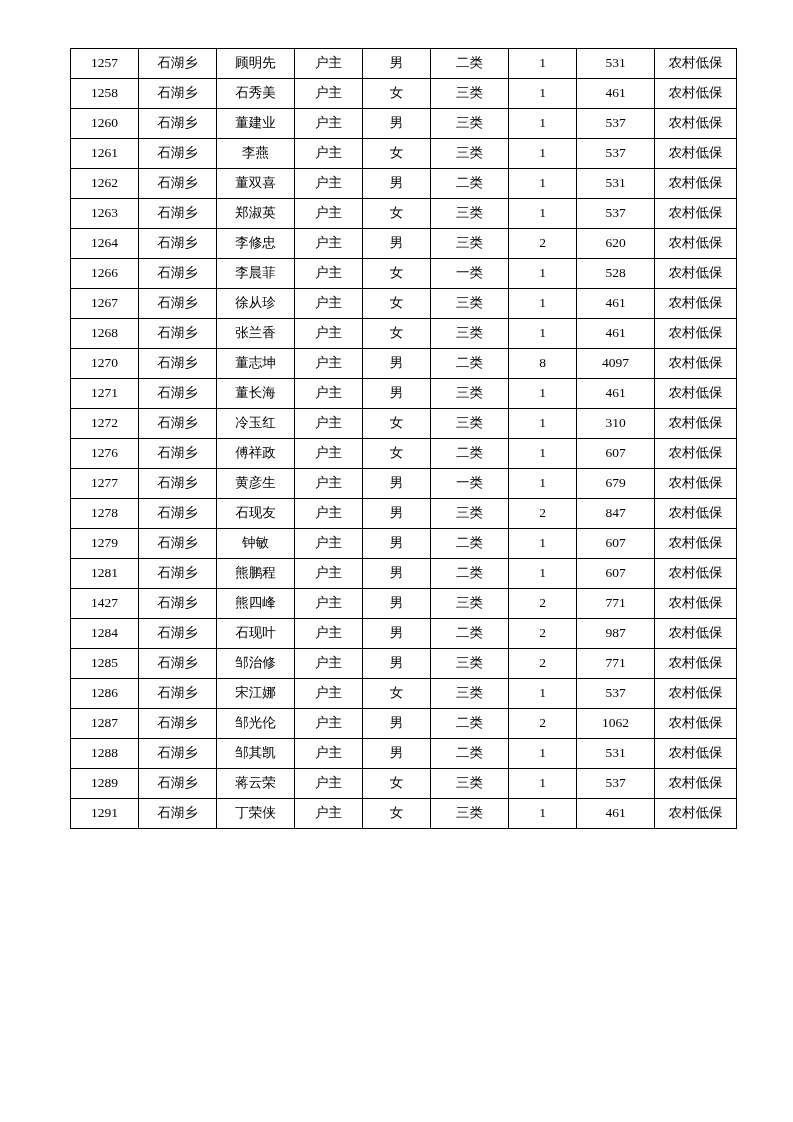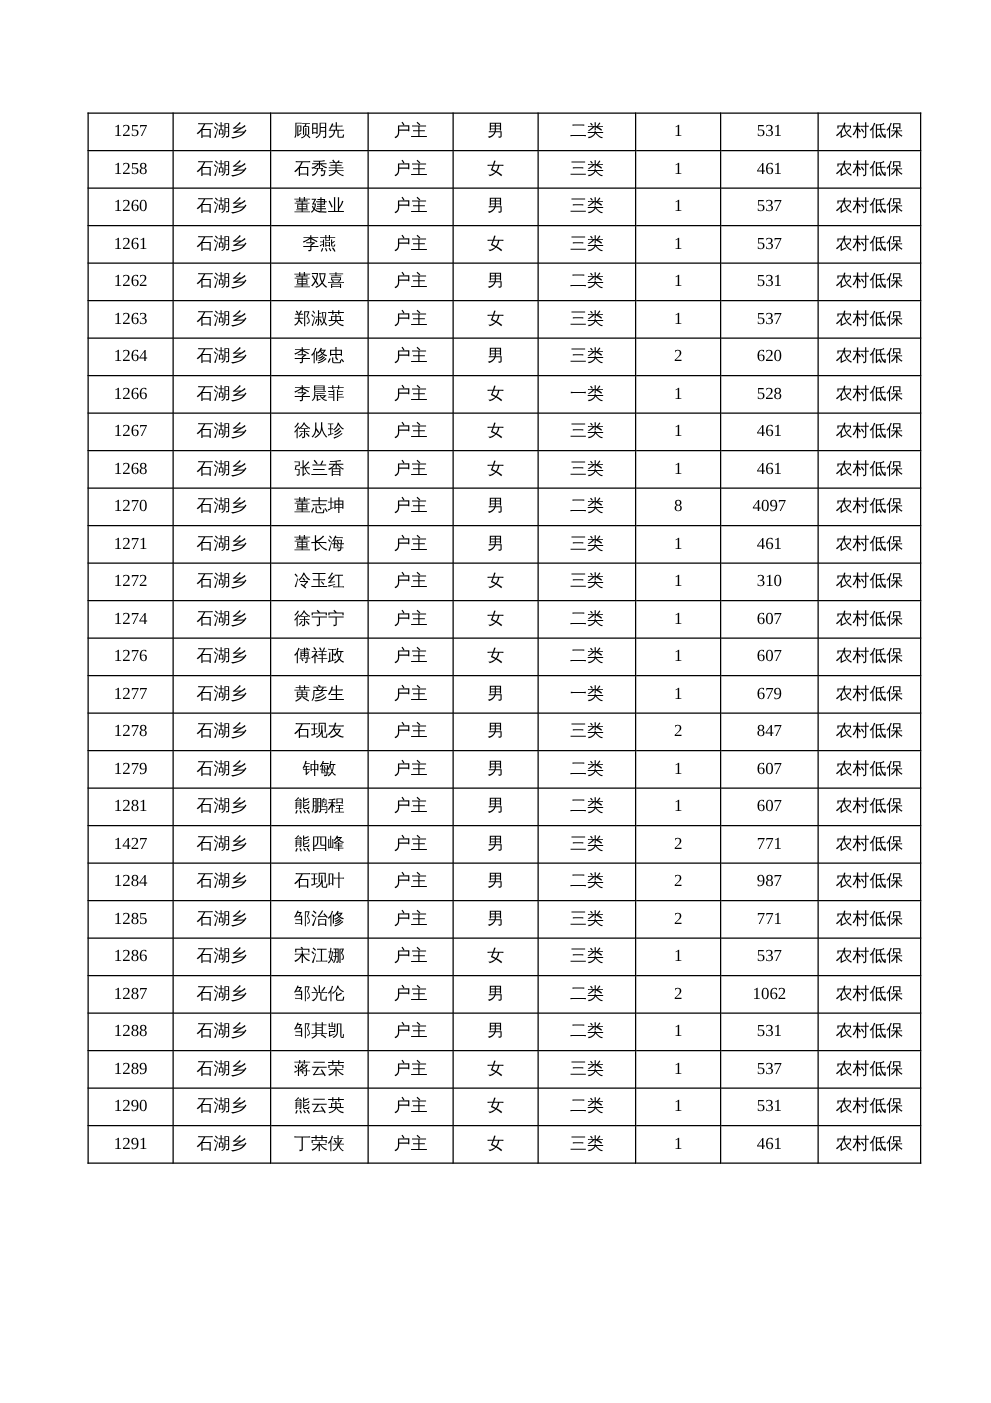"1257" .page { padding: 90px 70px 0 70px -> 48px 70px 0 70px }
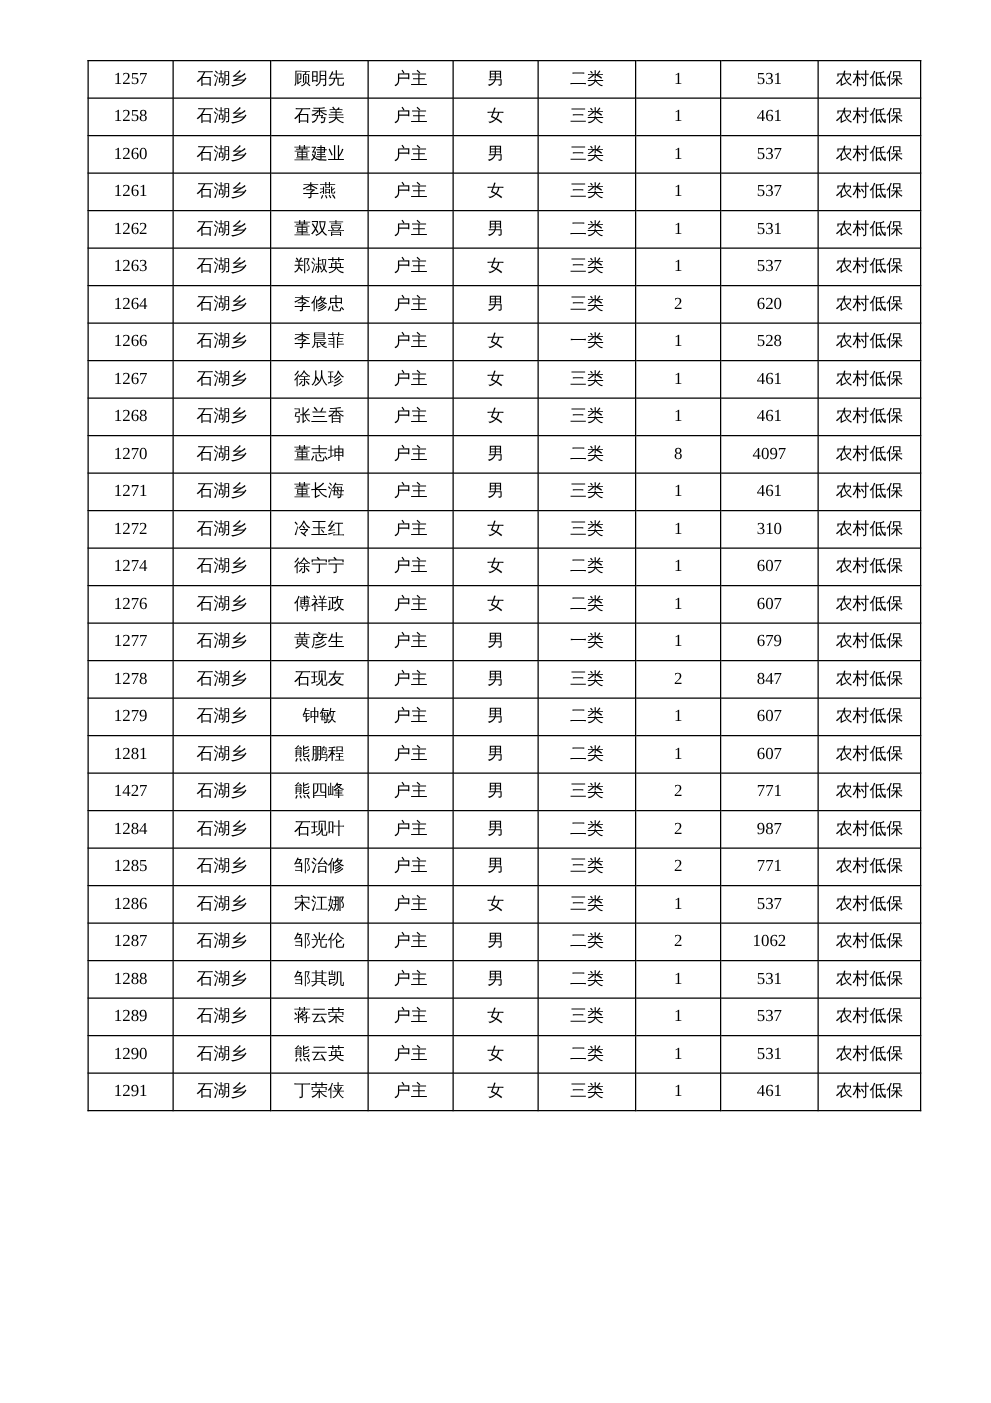"1274" tr { html: <tr> <td>1274</td> <td>石湖乡</td> <td>徐宁宁</td> <td>户主</td> <td>女</td> <td>二类</td> <td>1</td> <td>607</td> <td>农村低保</td> </tr> -> none }
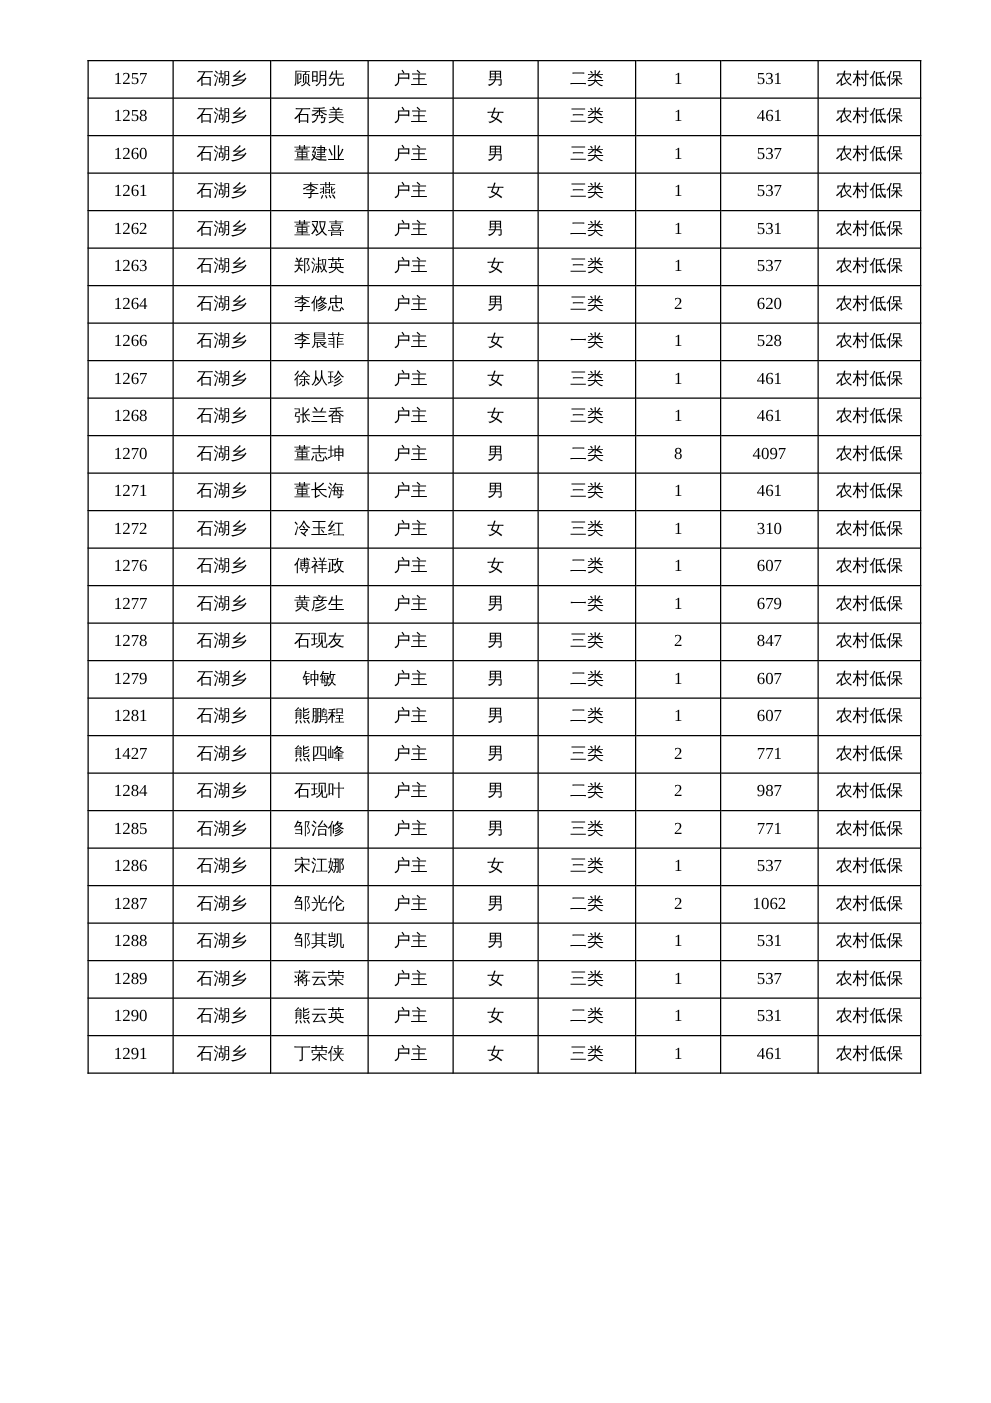"1290" tr { html: <tr> <td>1290</td> <td>石湖乡</td> <td>熊云英</td> <td>户主</td> <td>女</td> <td>二类</td> <td>1</td> <td>531</td> <td>农村低保</td> </tr> -> none }
